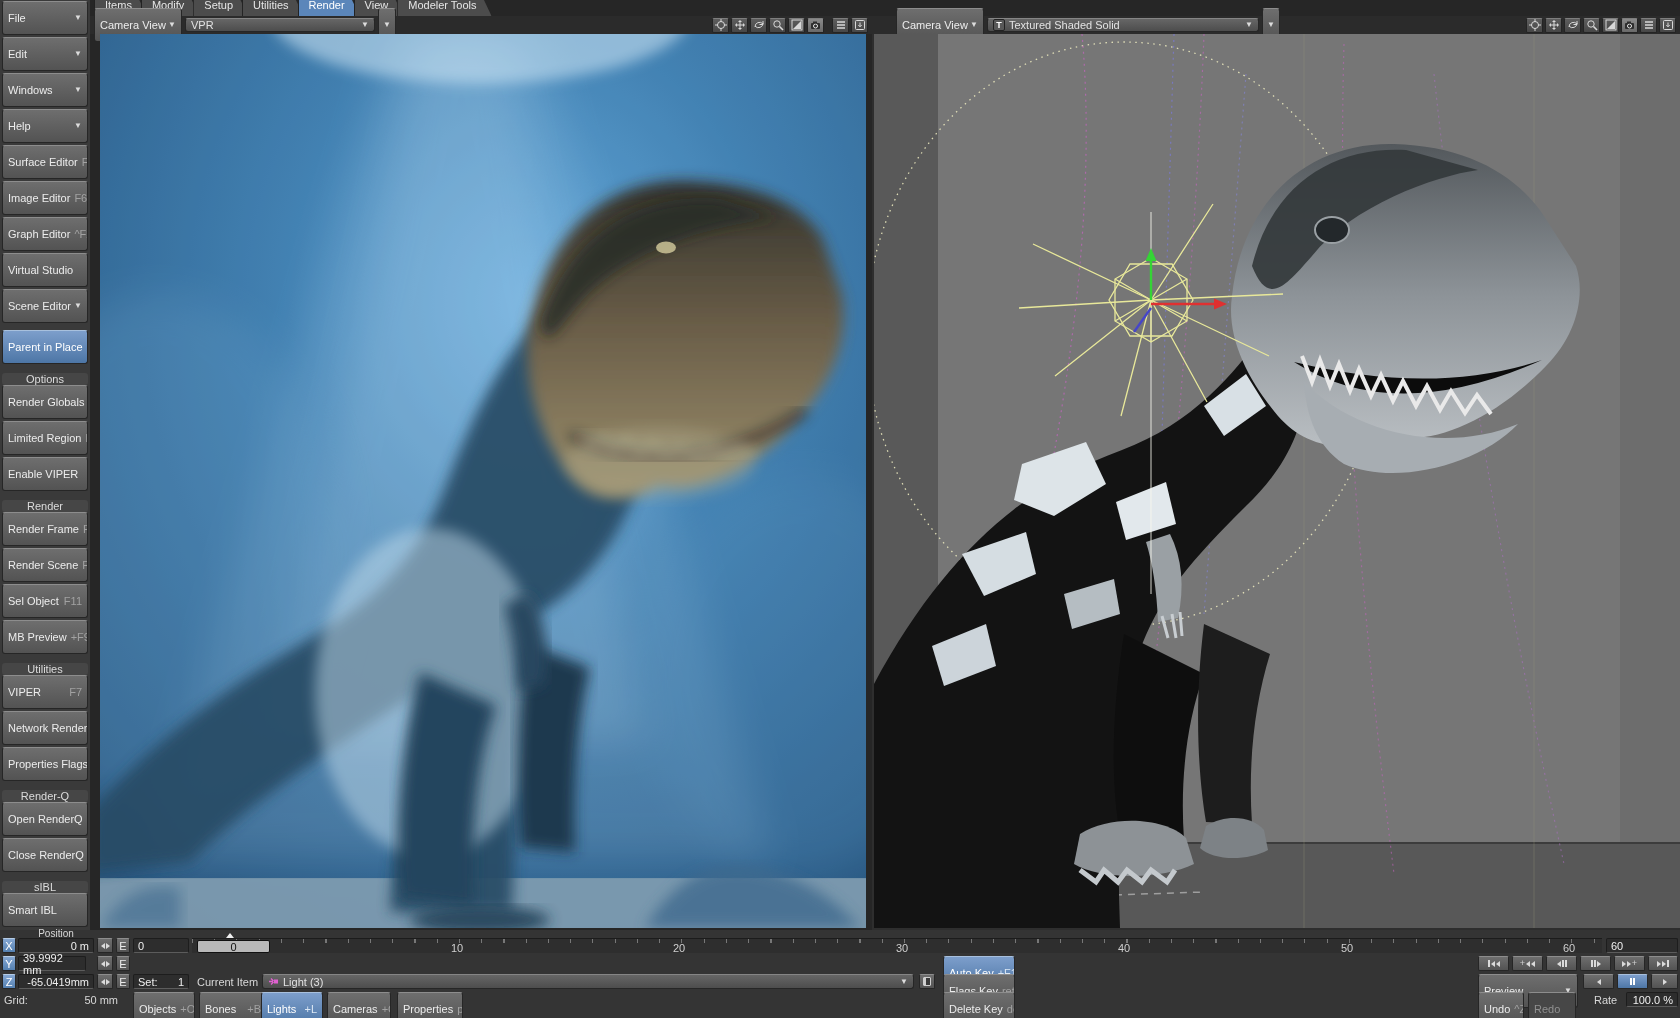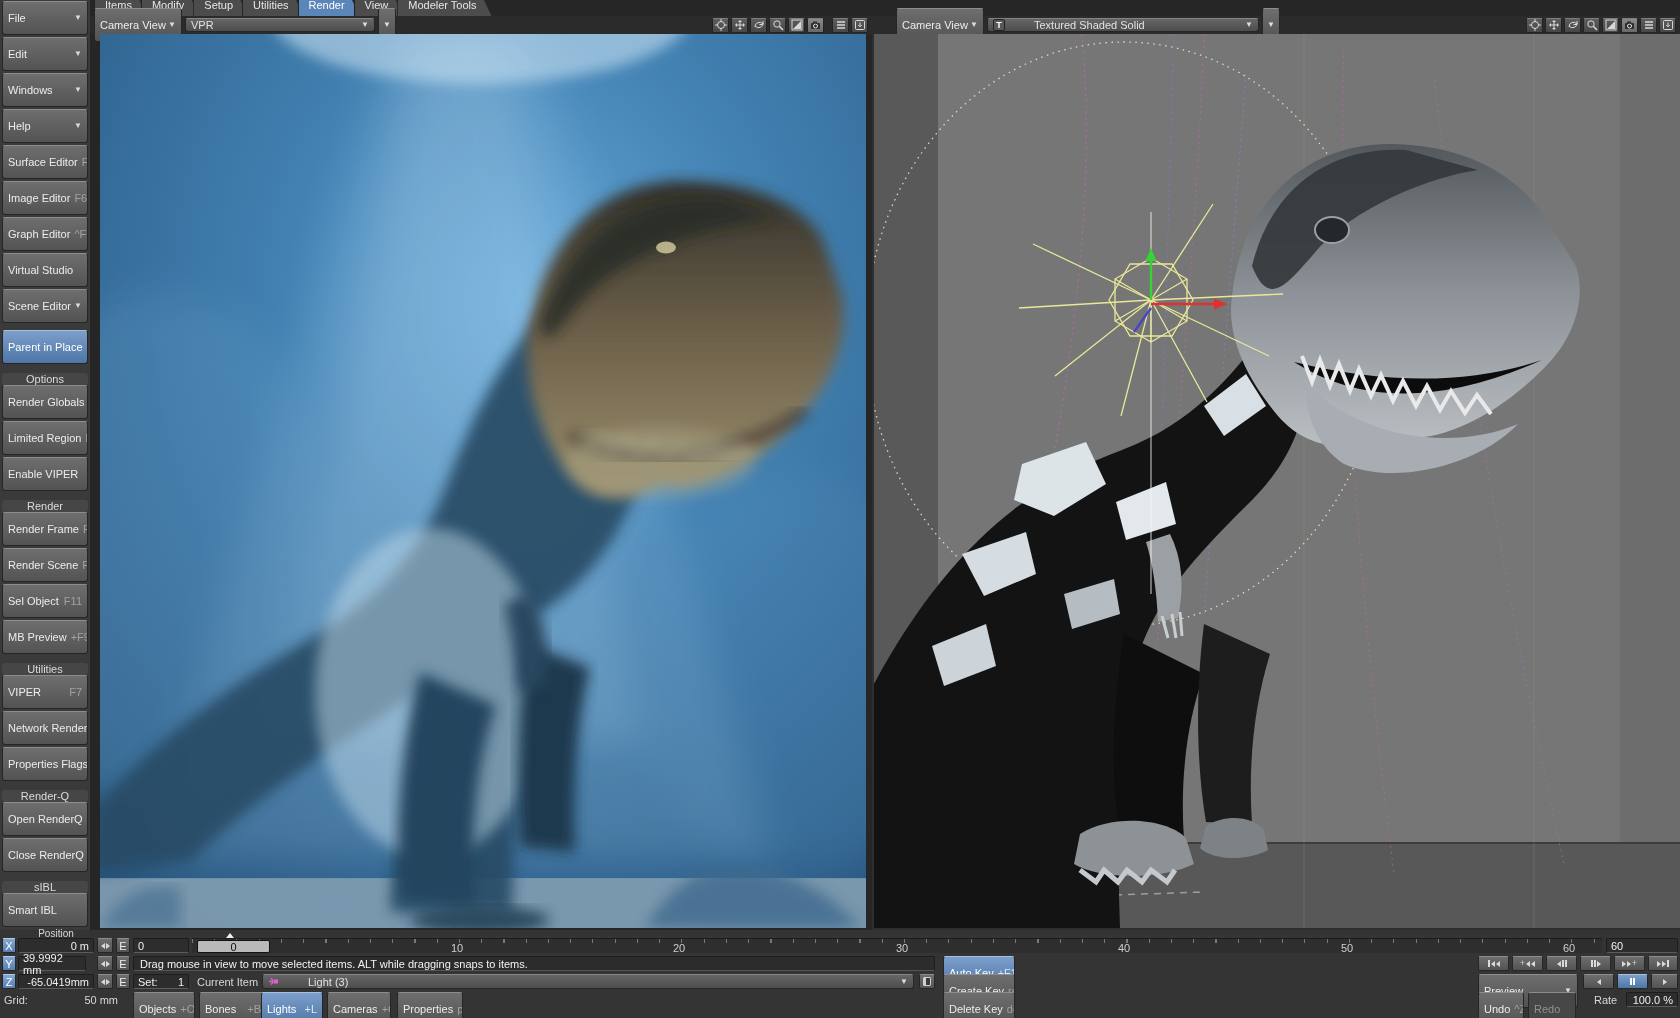"VPR" .drop { gap: 25px -> none }
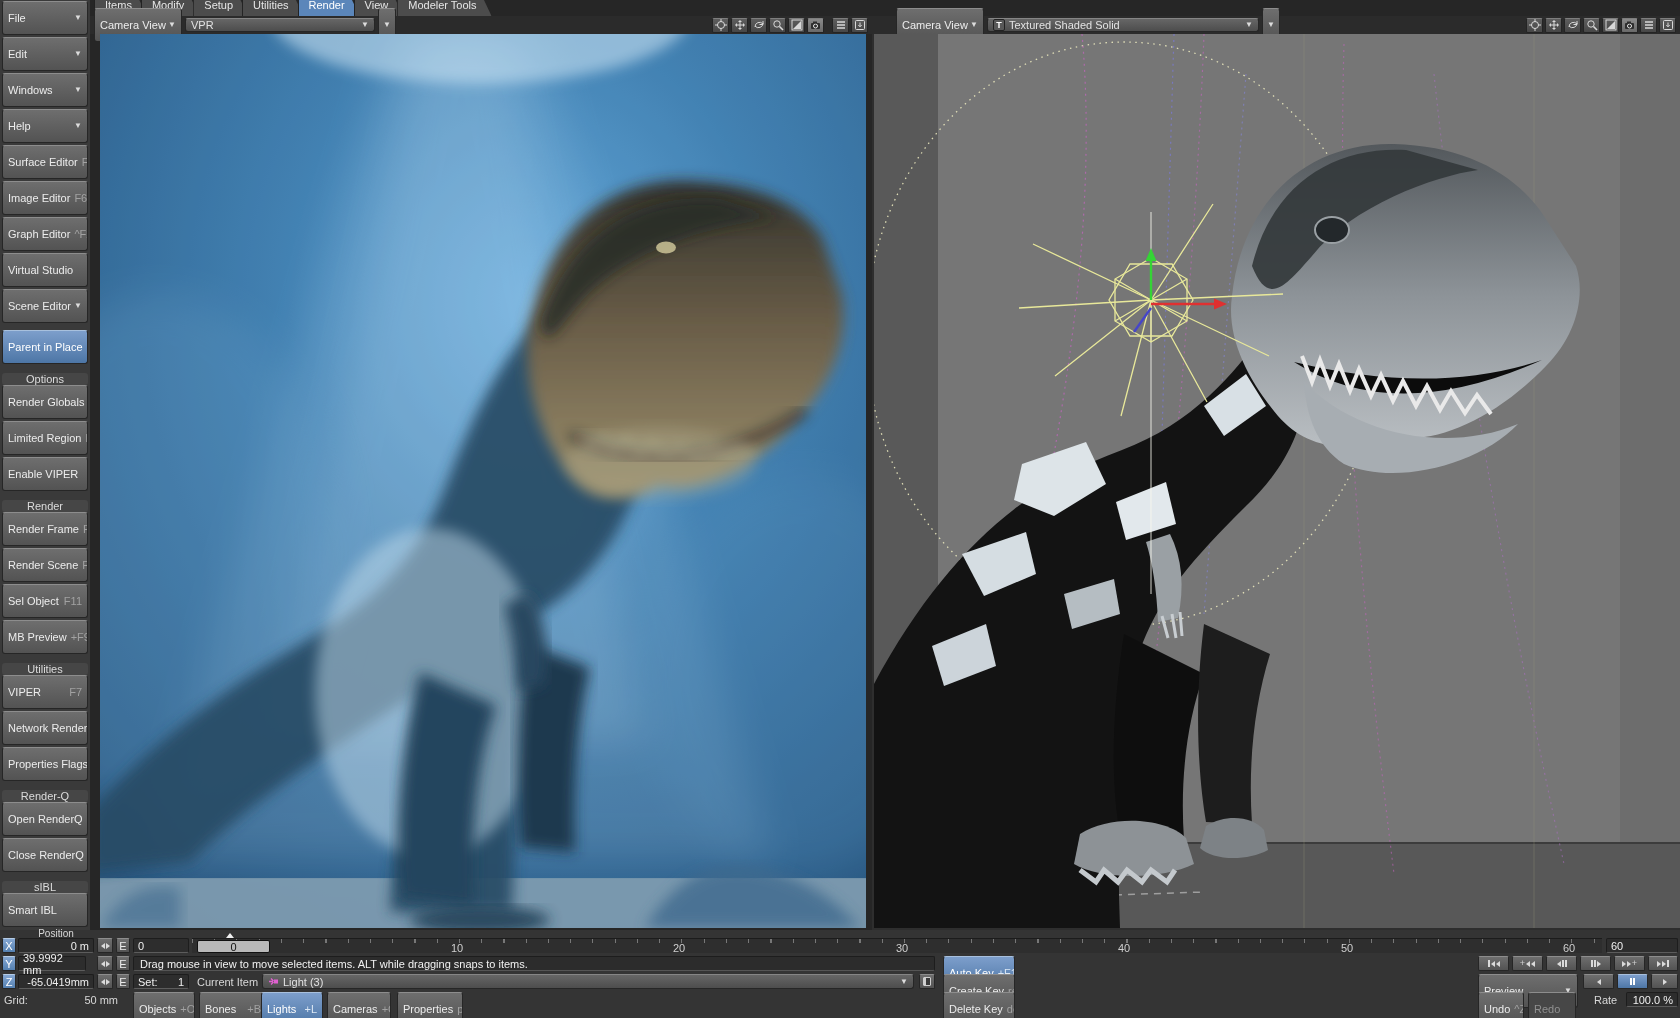"Drag mouse in view to" div.hintbar { html: <div>Drag mouse in view to move selected items. ALT while dragging snaps to items.</div> -> none }
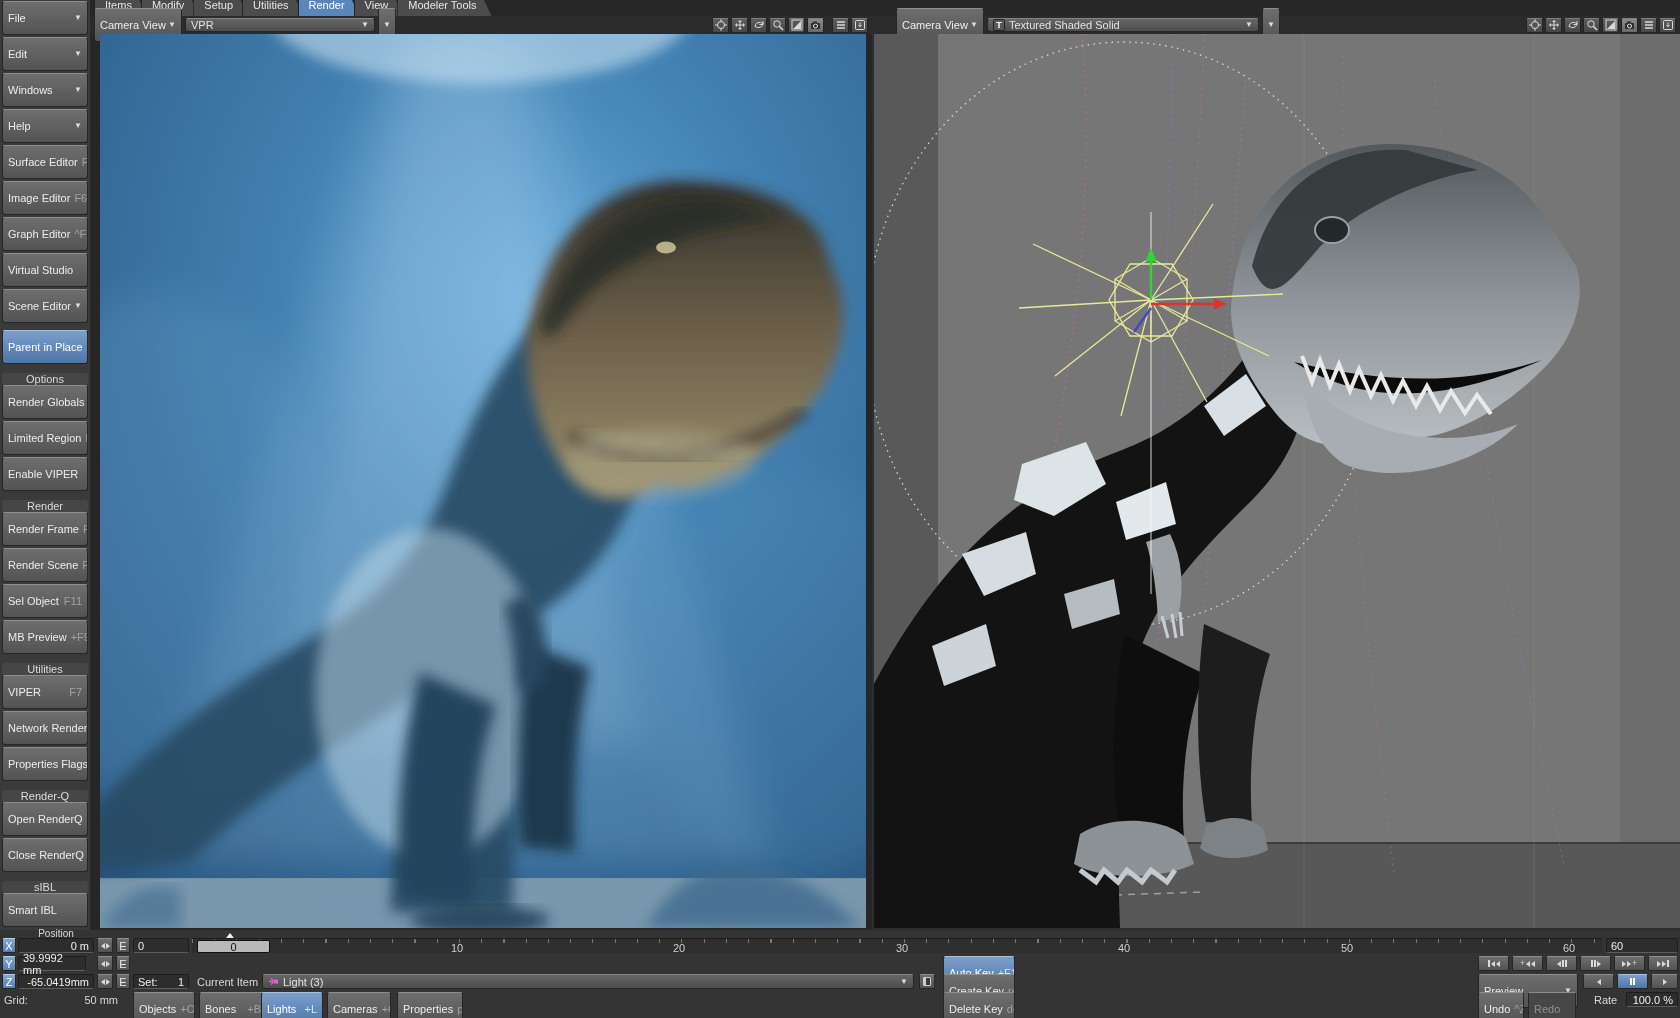"Create Key" span { text: Create -> Flags }
